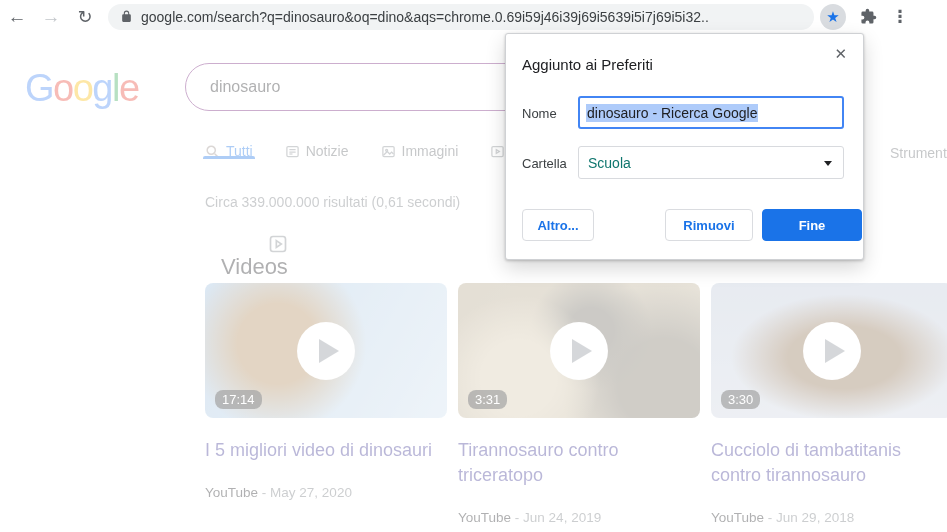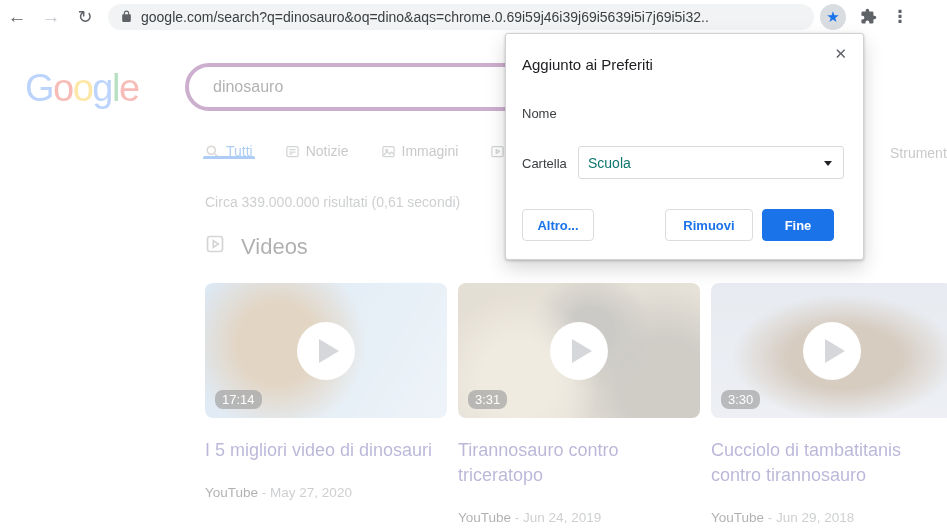"dinosauro" .searchbox { border: 4px solid #701a75 -> 1px solid #701a75 }
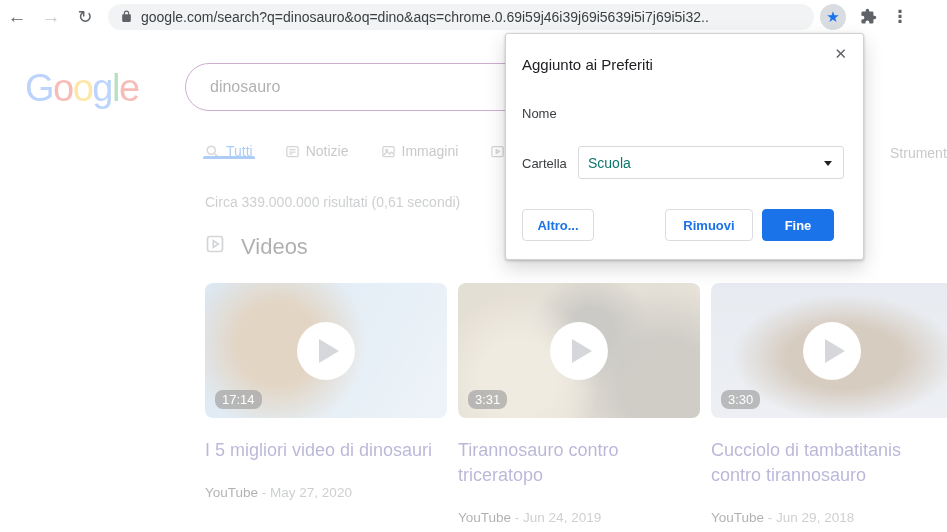"dinosauro - Ricerca Google" div.fld-name { html: none -> <div> <span>dinosauro - Ricerca Google</span> </div> }
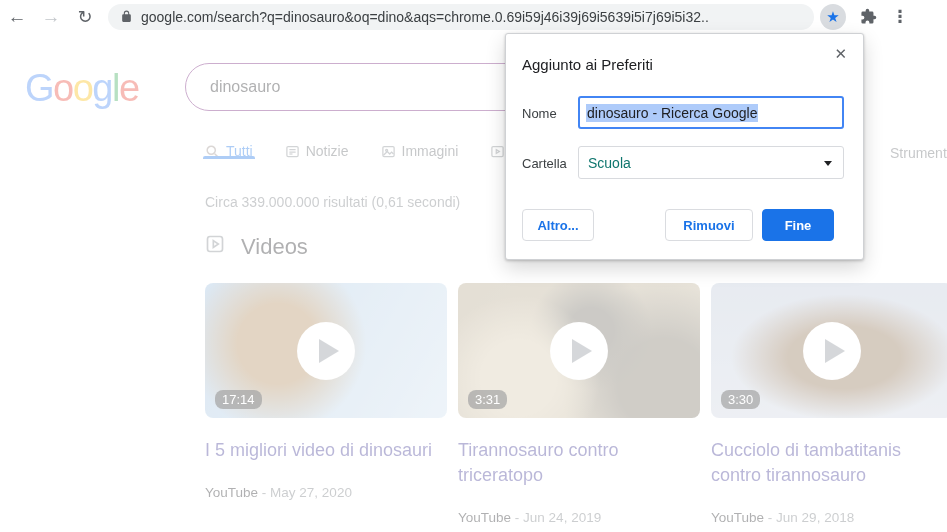"Fine" .btn-fine { width: 72px -> 100px }
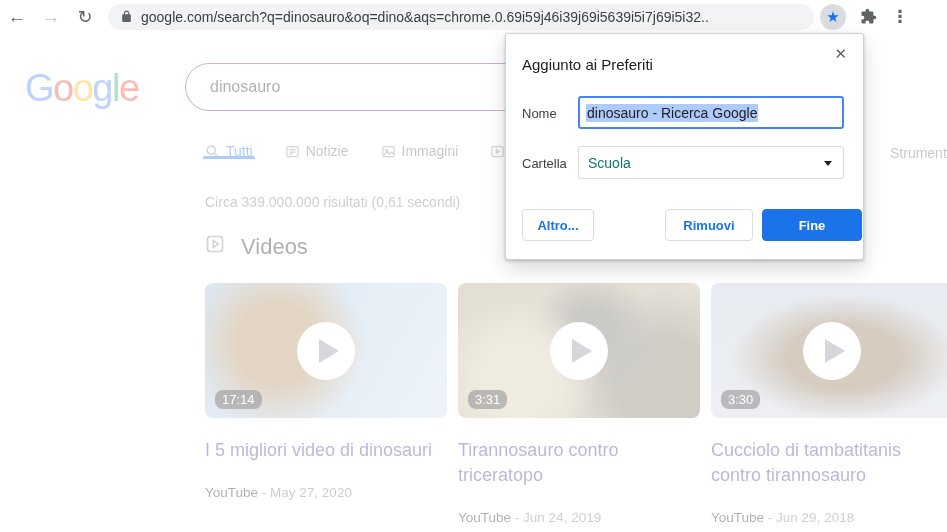"Videos" .vh { align-items: flex-start -> flex-end; flex-direction: none -> column }
